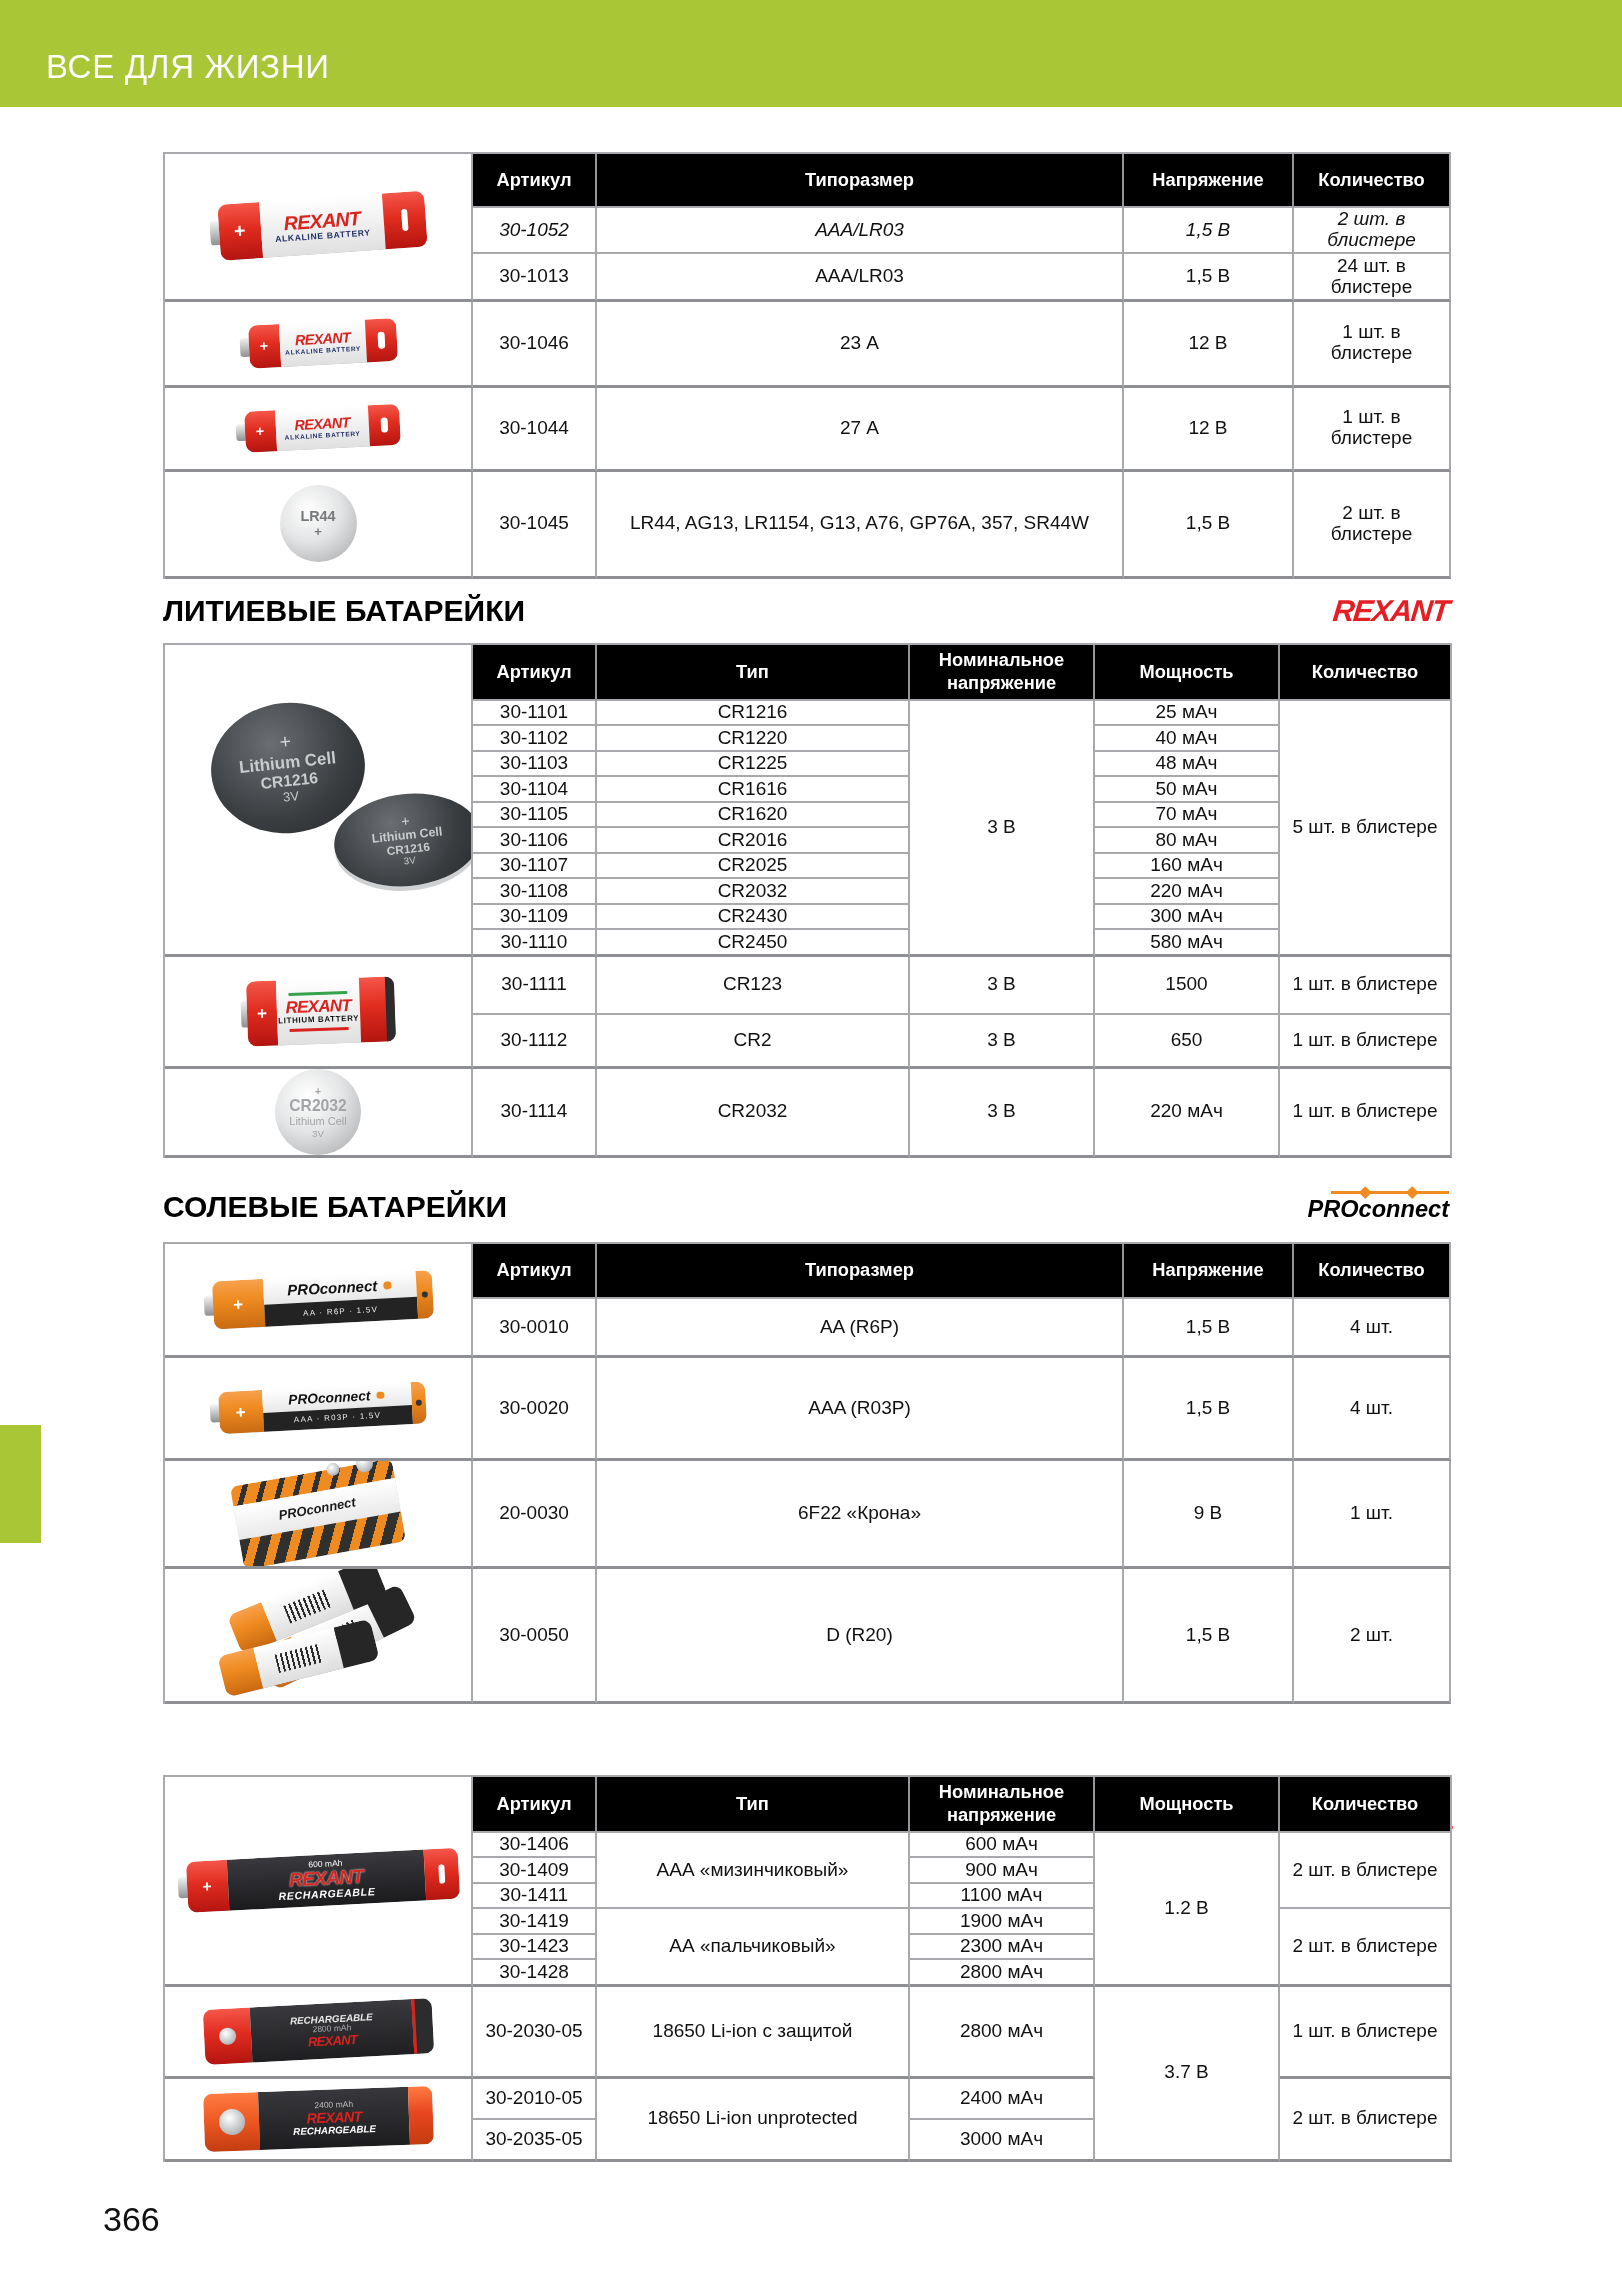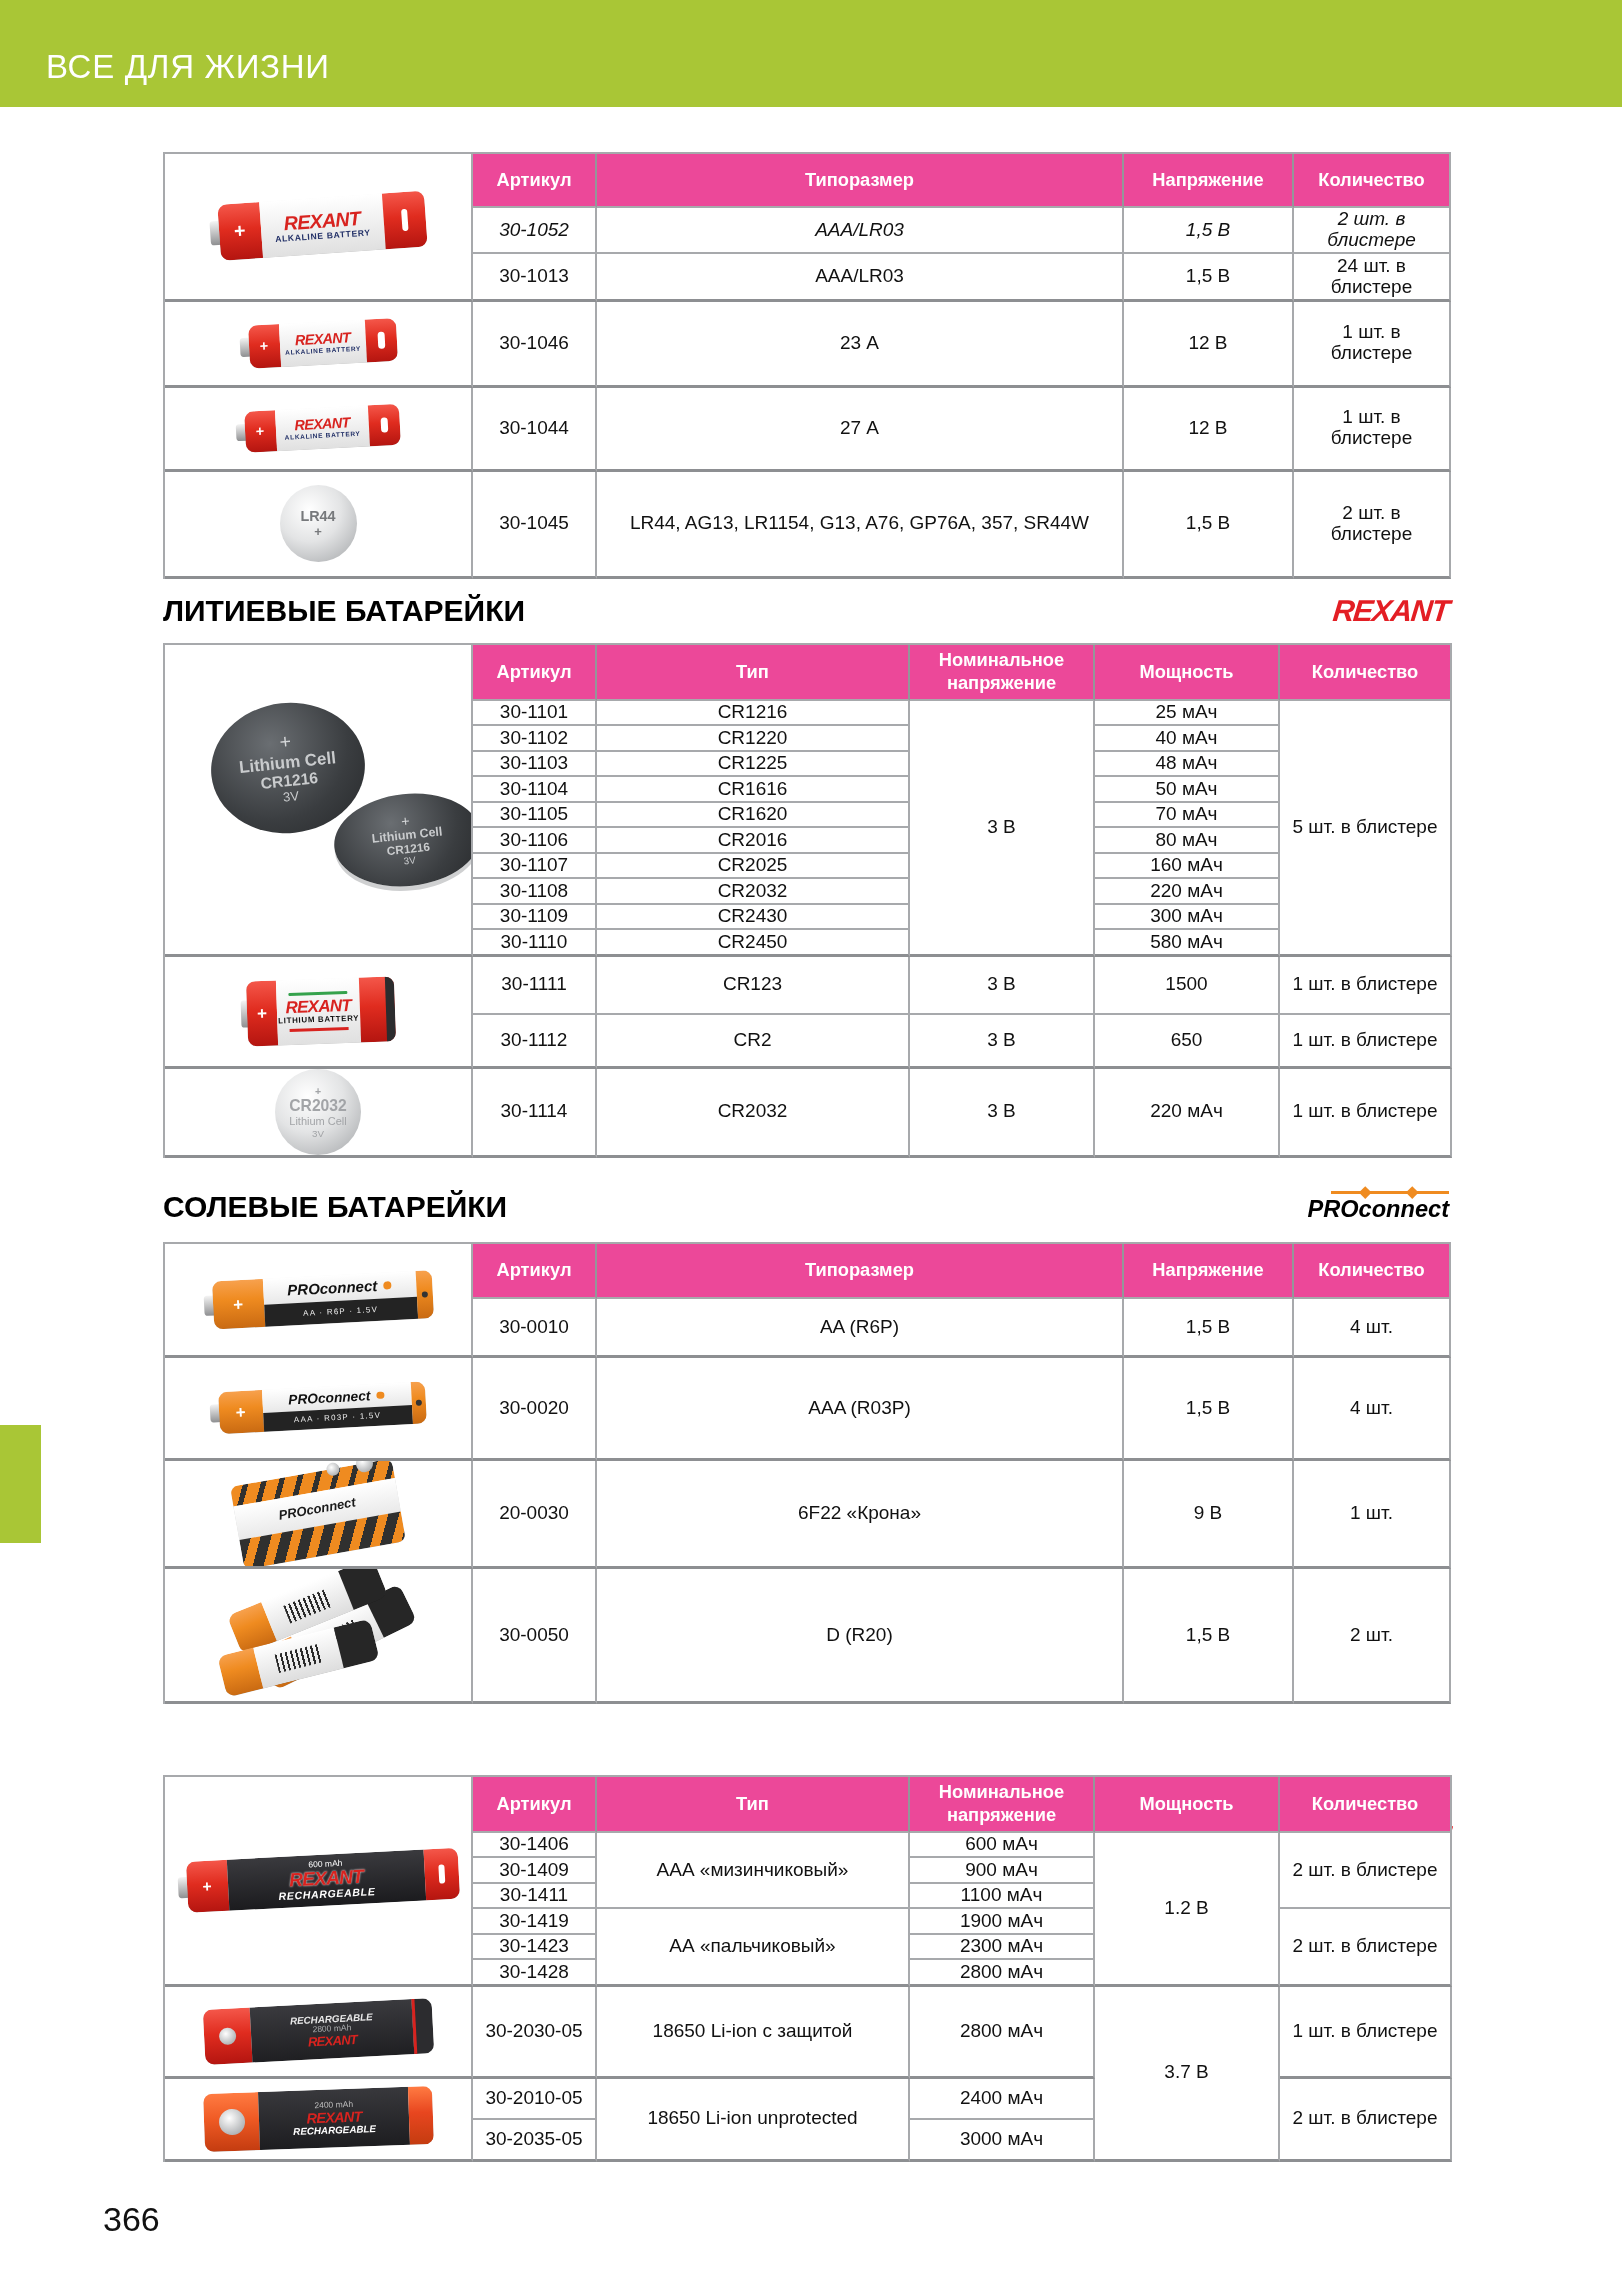"Артикул" .cat th { background: #ec4899 -> #000000 }
